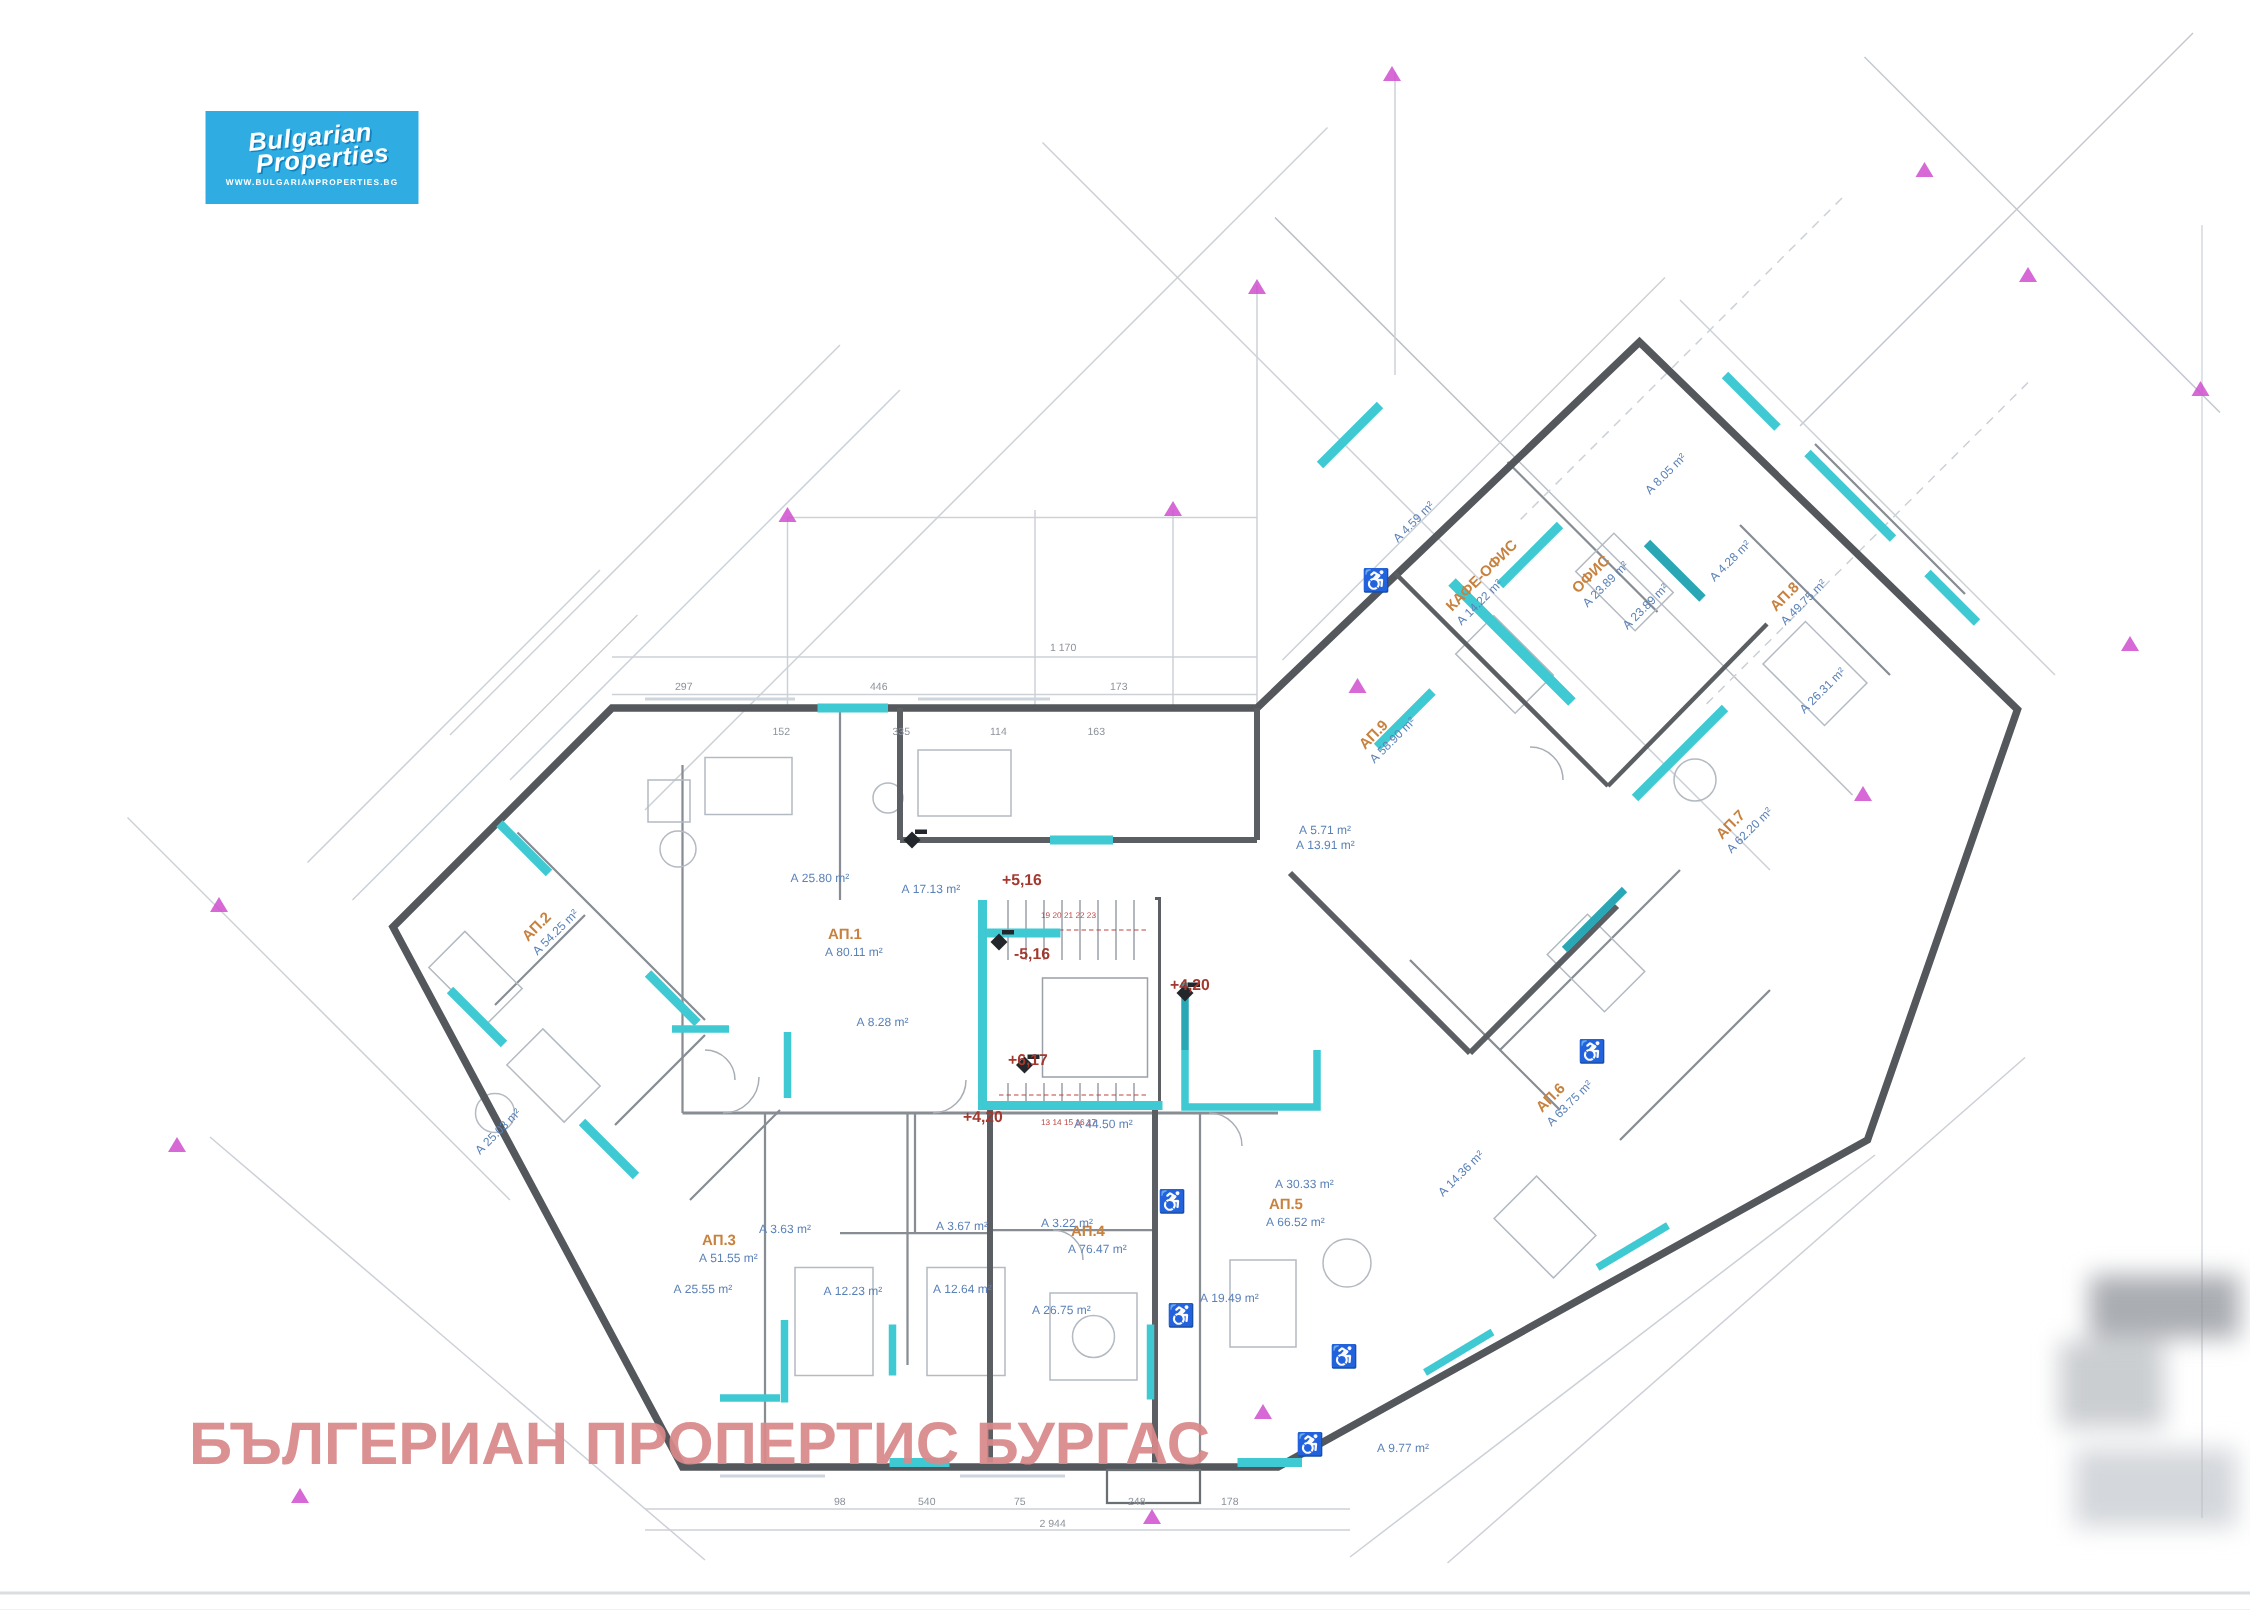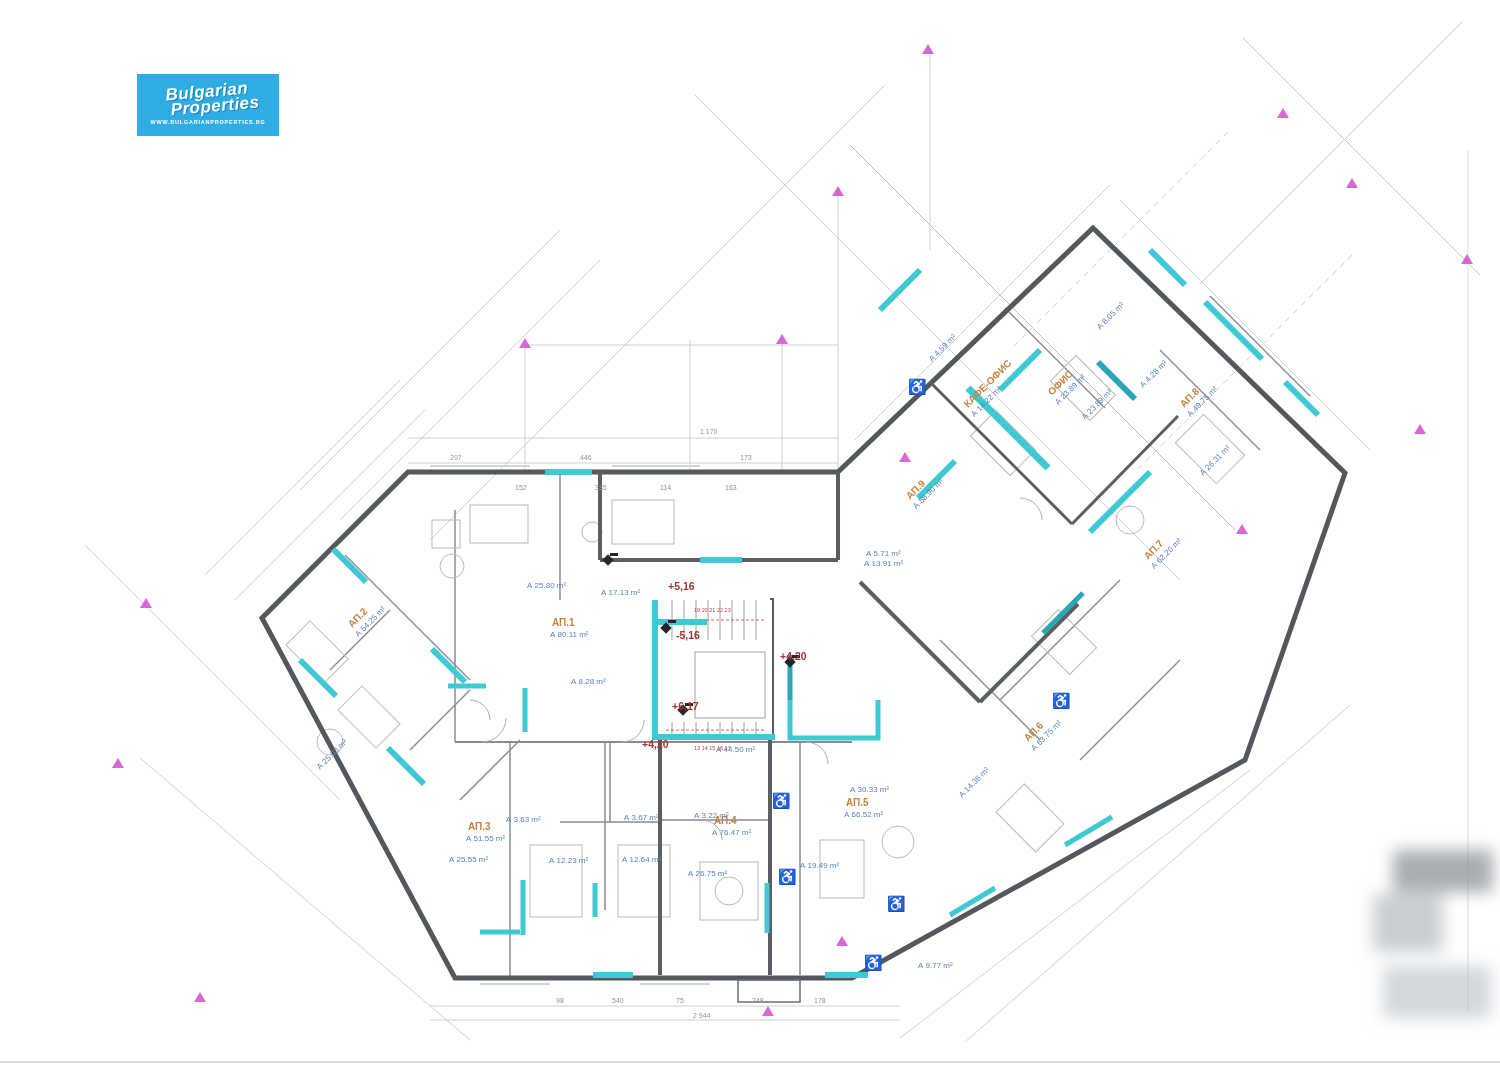"БЪЛГЕРИАН ПРОПЕРТИС БУРГАС" div.watermark { html: none -> <div>БЪЛГЕРИАН ПРОПЕРТИС БУРГАС</div> }
